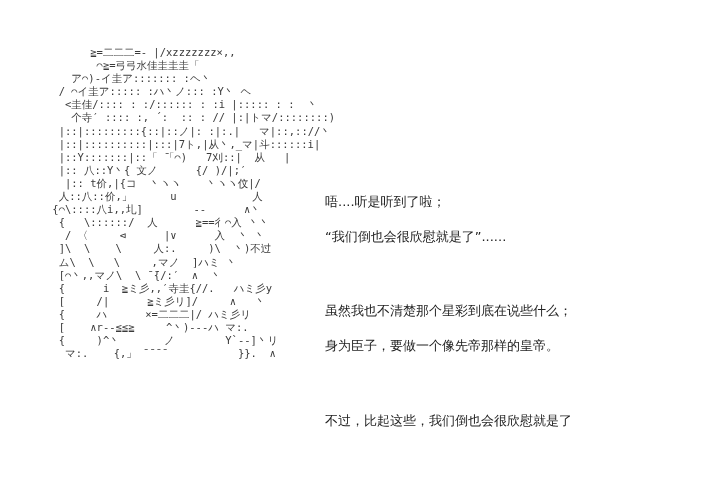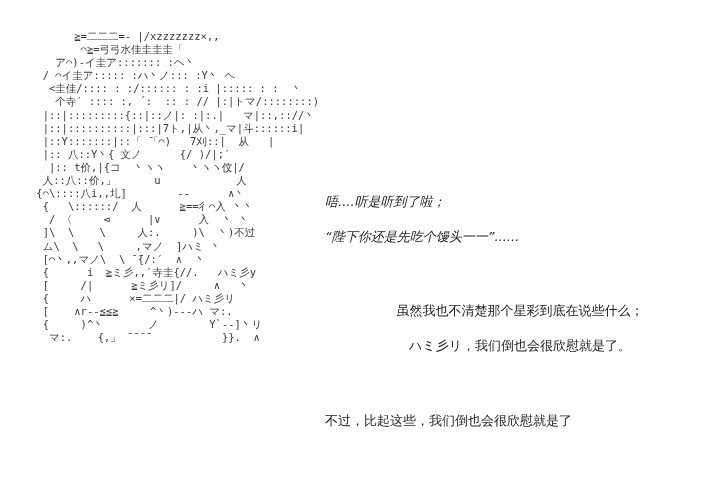"≧=二二二=- |/xzzzzzzz×,," #ascii-art { margin: 0 -> 16px }
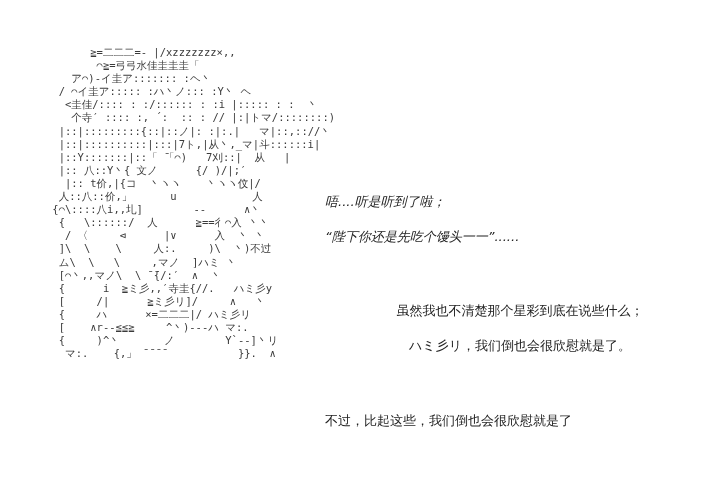"唔....听是听到了啦；" #dlg-block-1 { font-style: italic -> none }
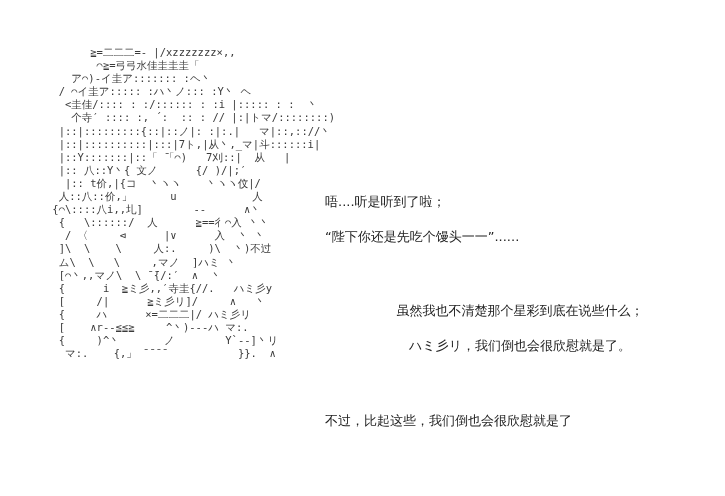"“陛下你还是先吃个馒头一一”......" span.dlg-line { text: 陛下你还是先吃个馒头一一 -> 我们倒也会很欣慰就是了 }
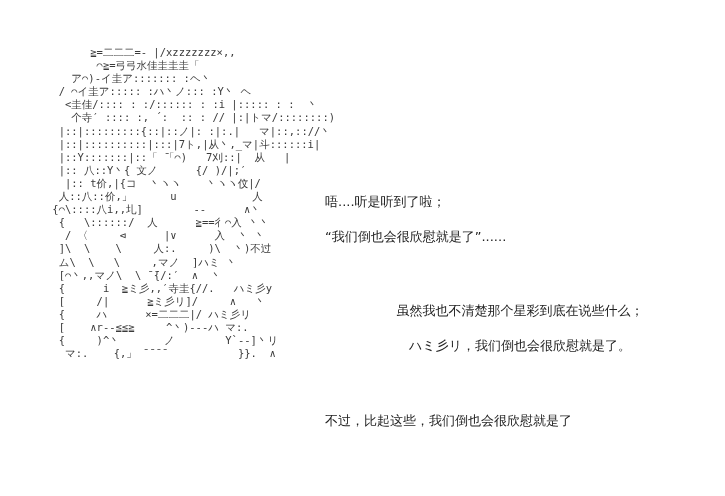"虽然我也不清楚那个星彩到底在说些什么；" #dlg-block-2 { text-align: center -> none }
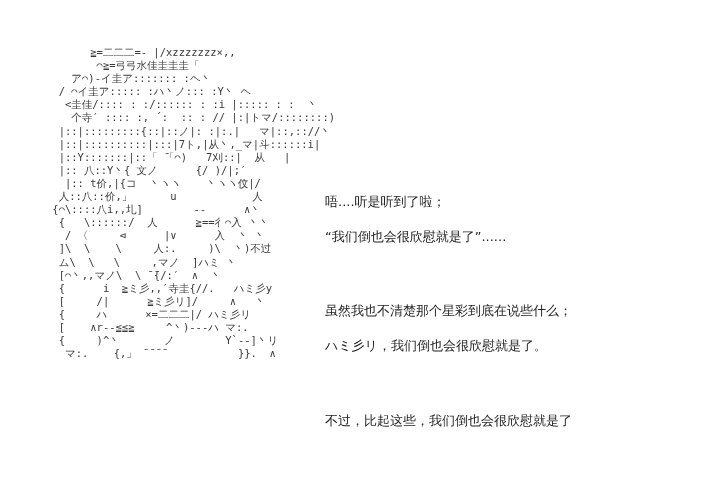"ハミ彡リ，我们倒也会很欣慰就是了。" span.dlg-line { text: ハミ彡リ，我们倒也会很欣慰就是了 -> 身为臣子，要做一个像先帝那样的皇帝 }
